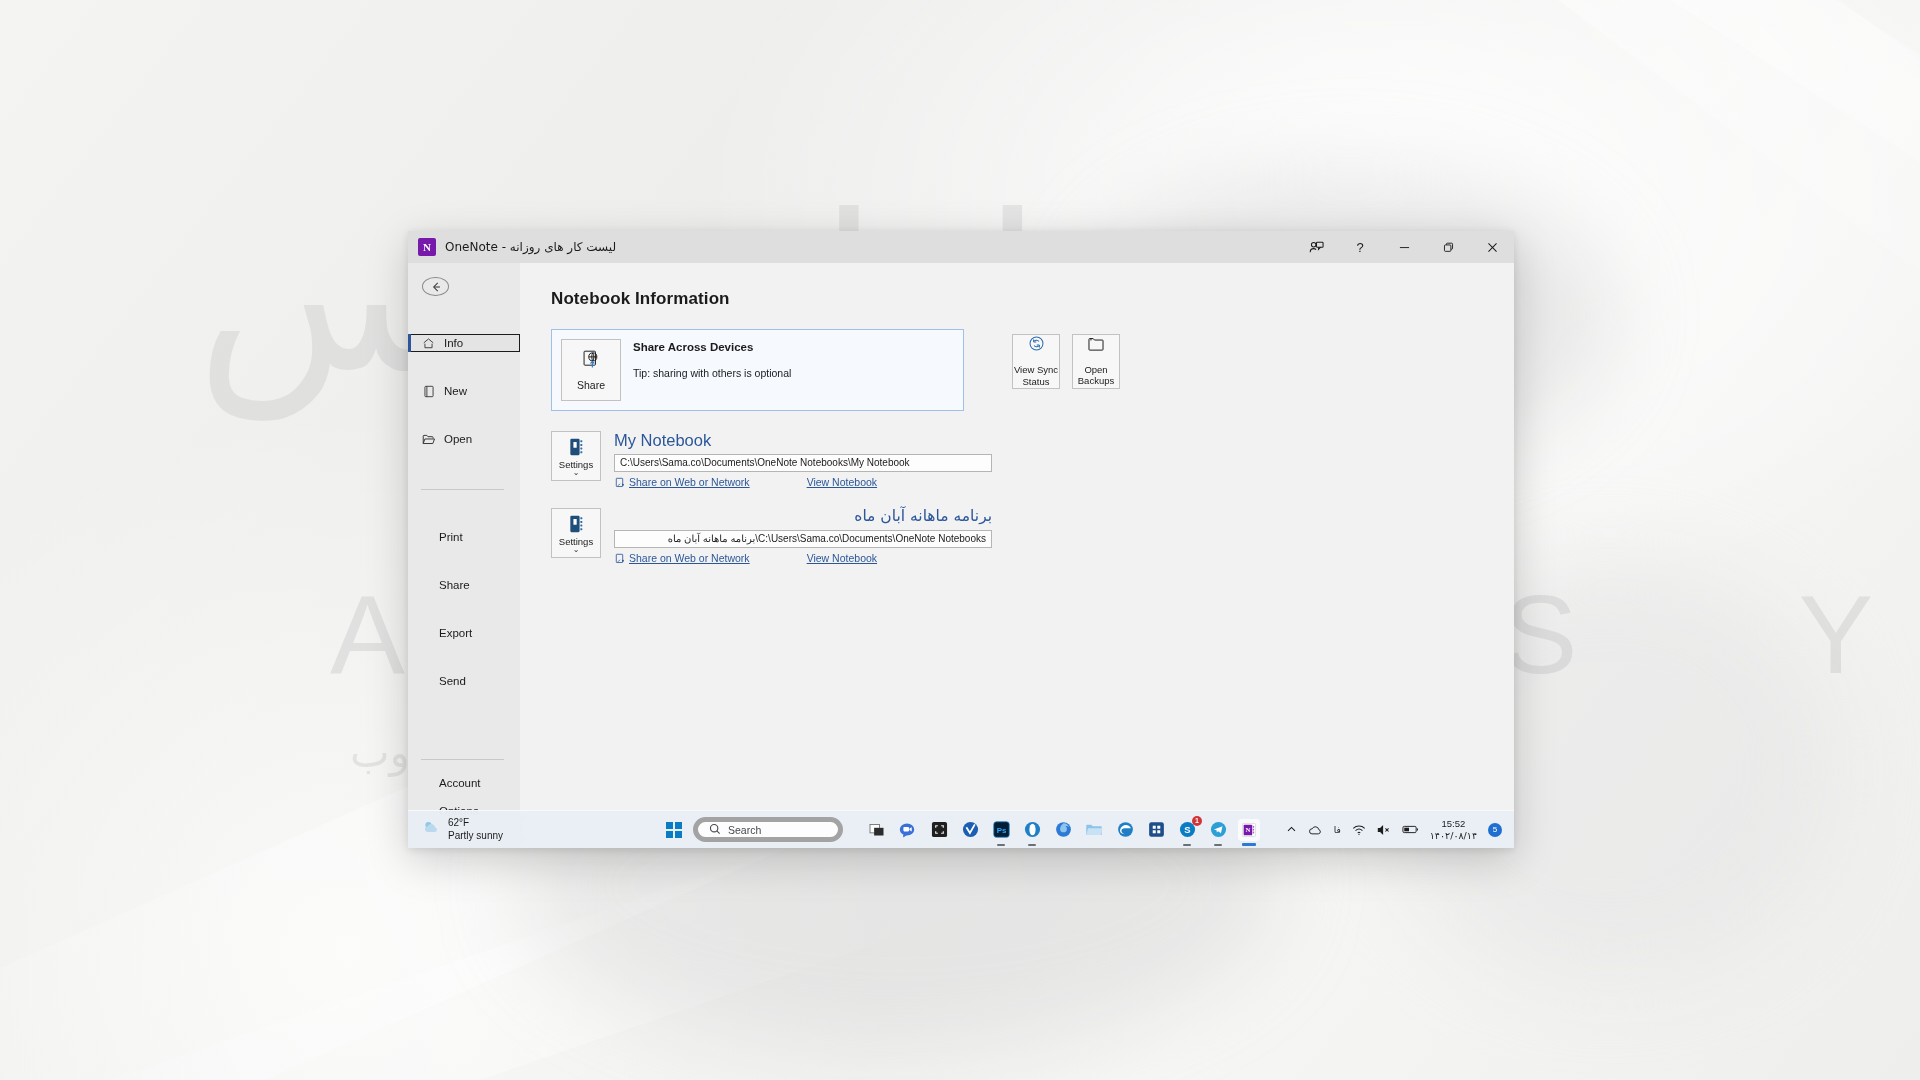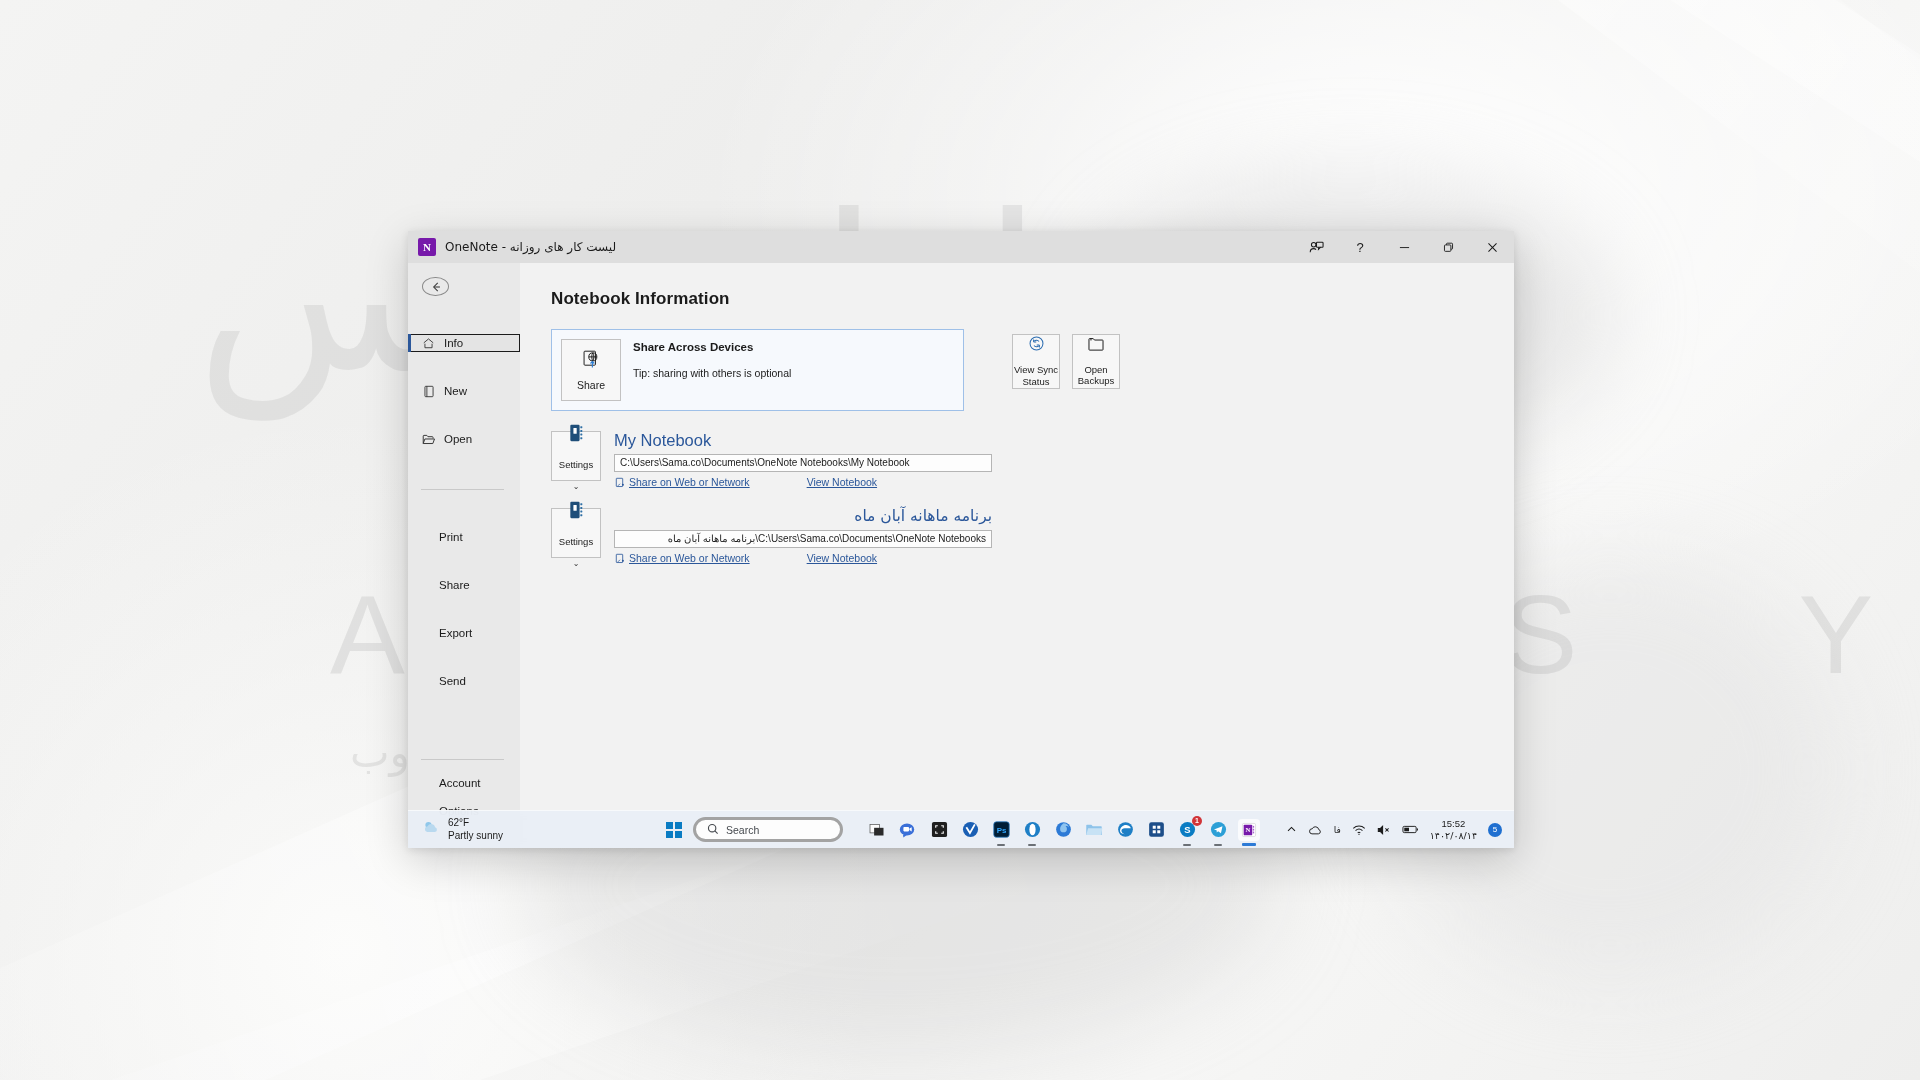"Settings" .nb-settings { gap: 14px -> 0 }
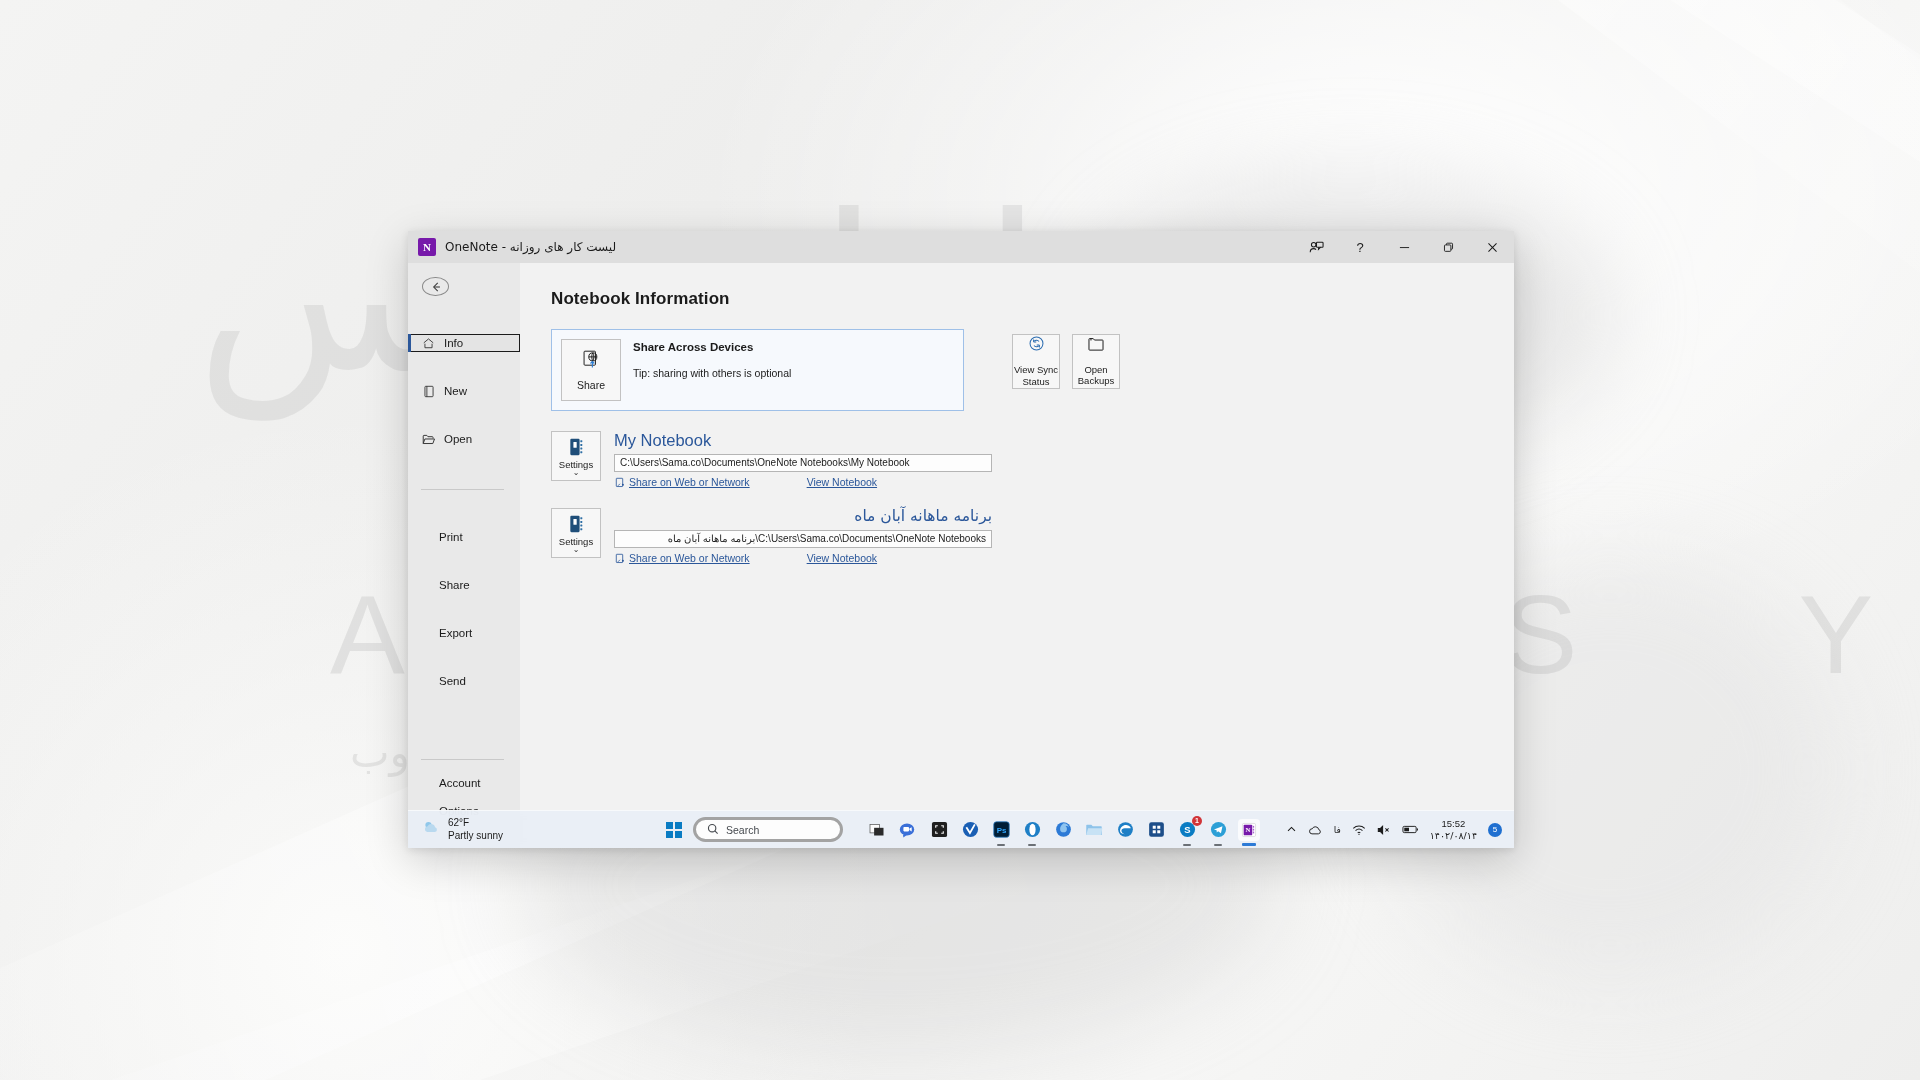"Search" .search-pill { border: 3px solid #a3a3a3 -> 5px solid #a3a3a3 }
